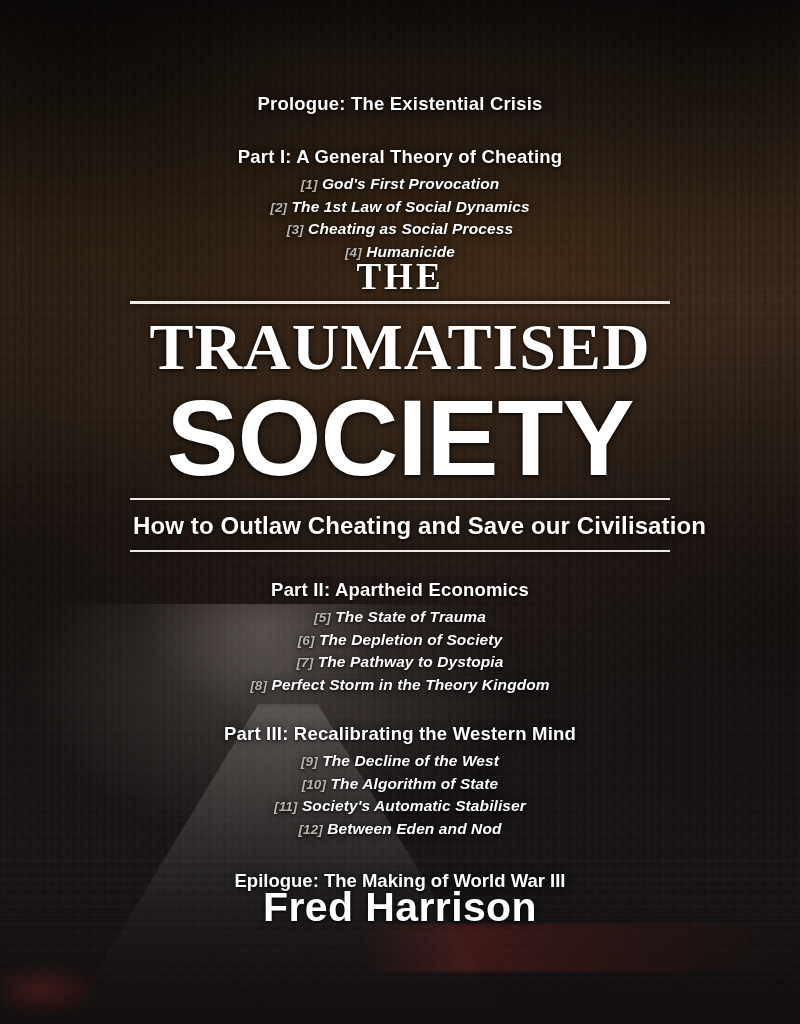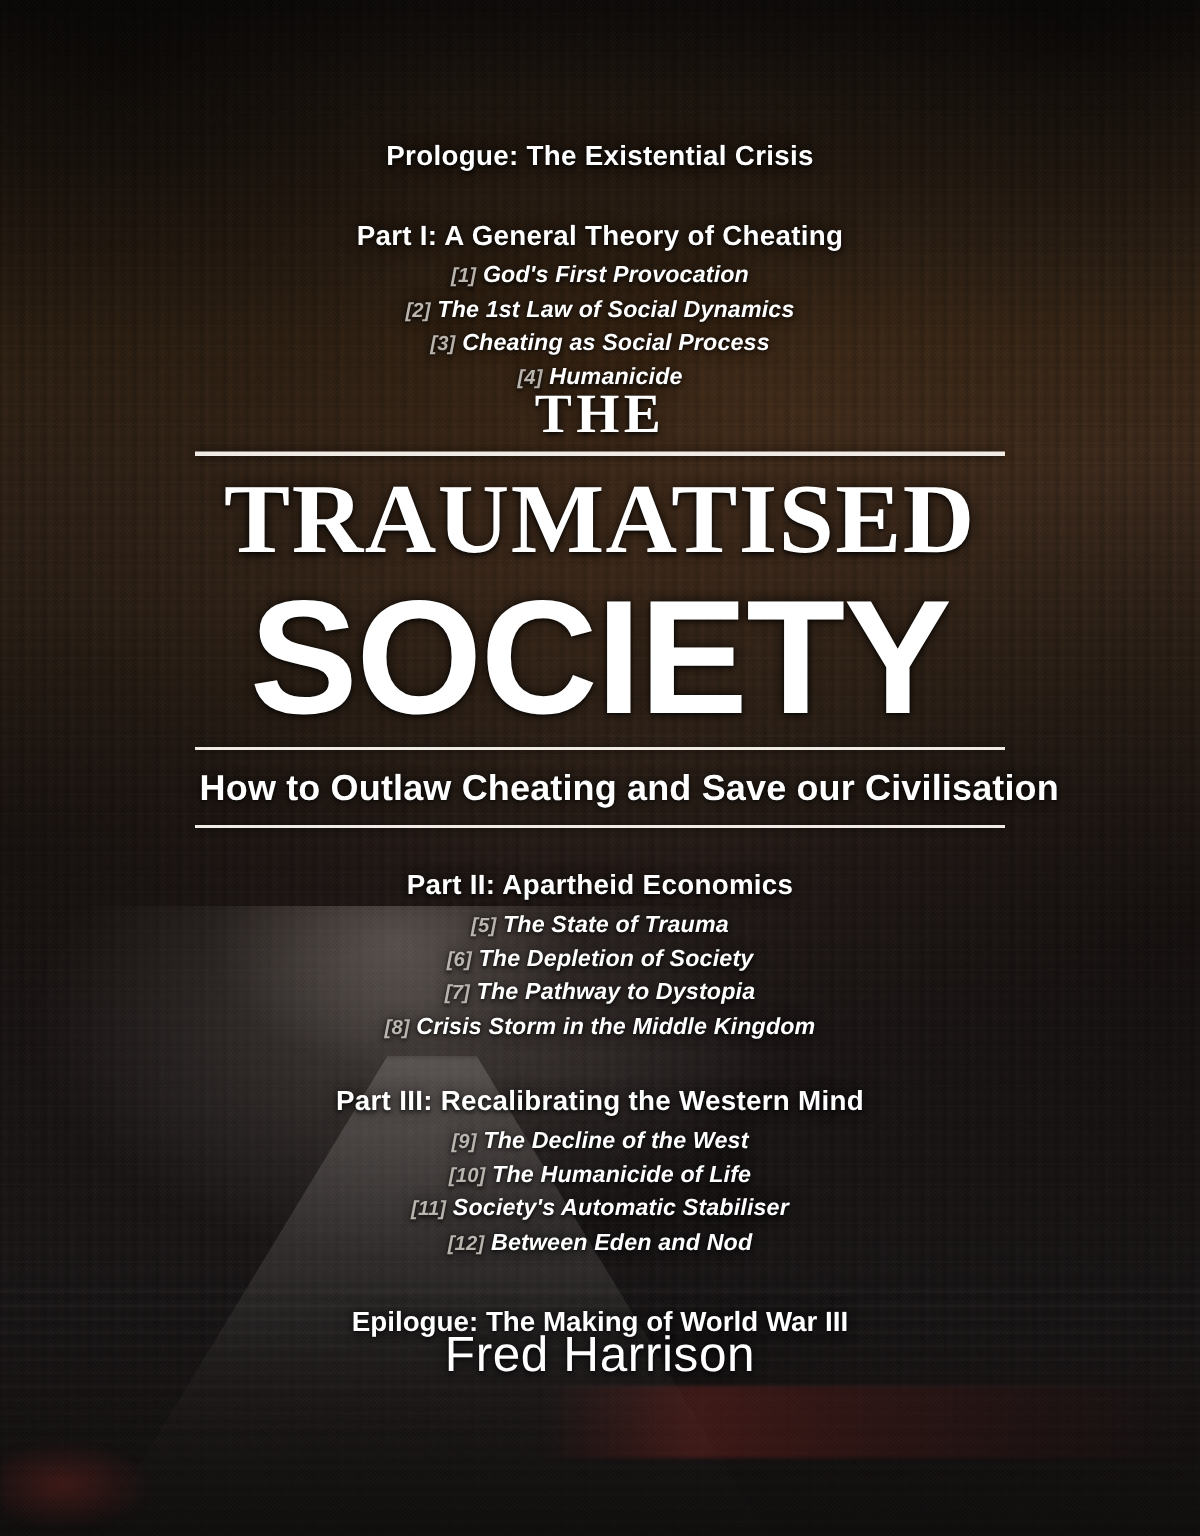"Crisis Storm in the Middle" span { text: Crisis Storm in the Middle -> Perfect Storm in the Theory }
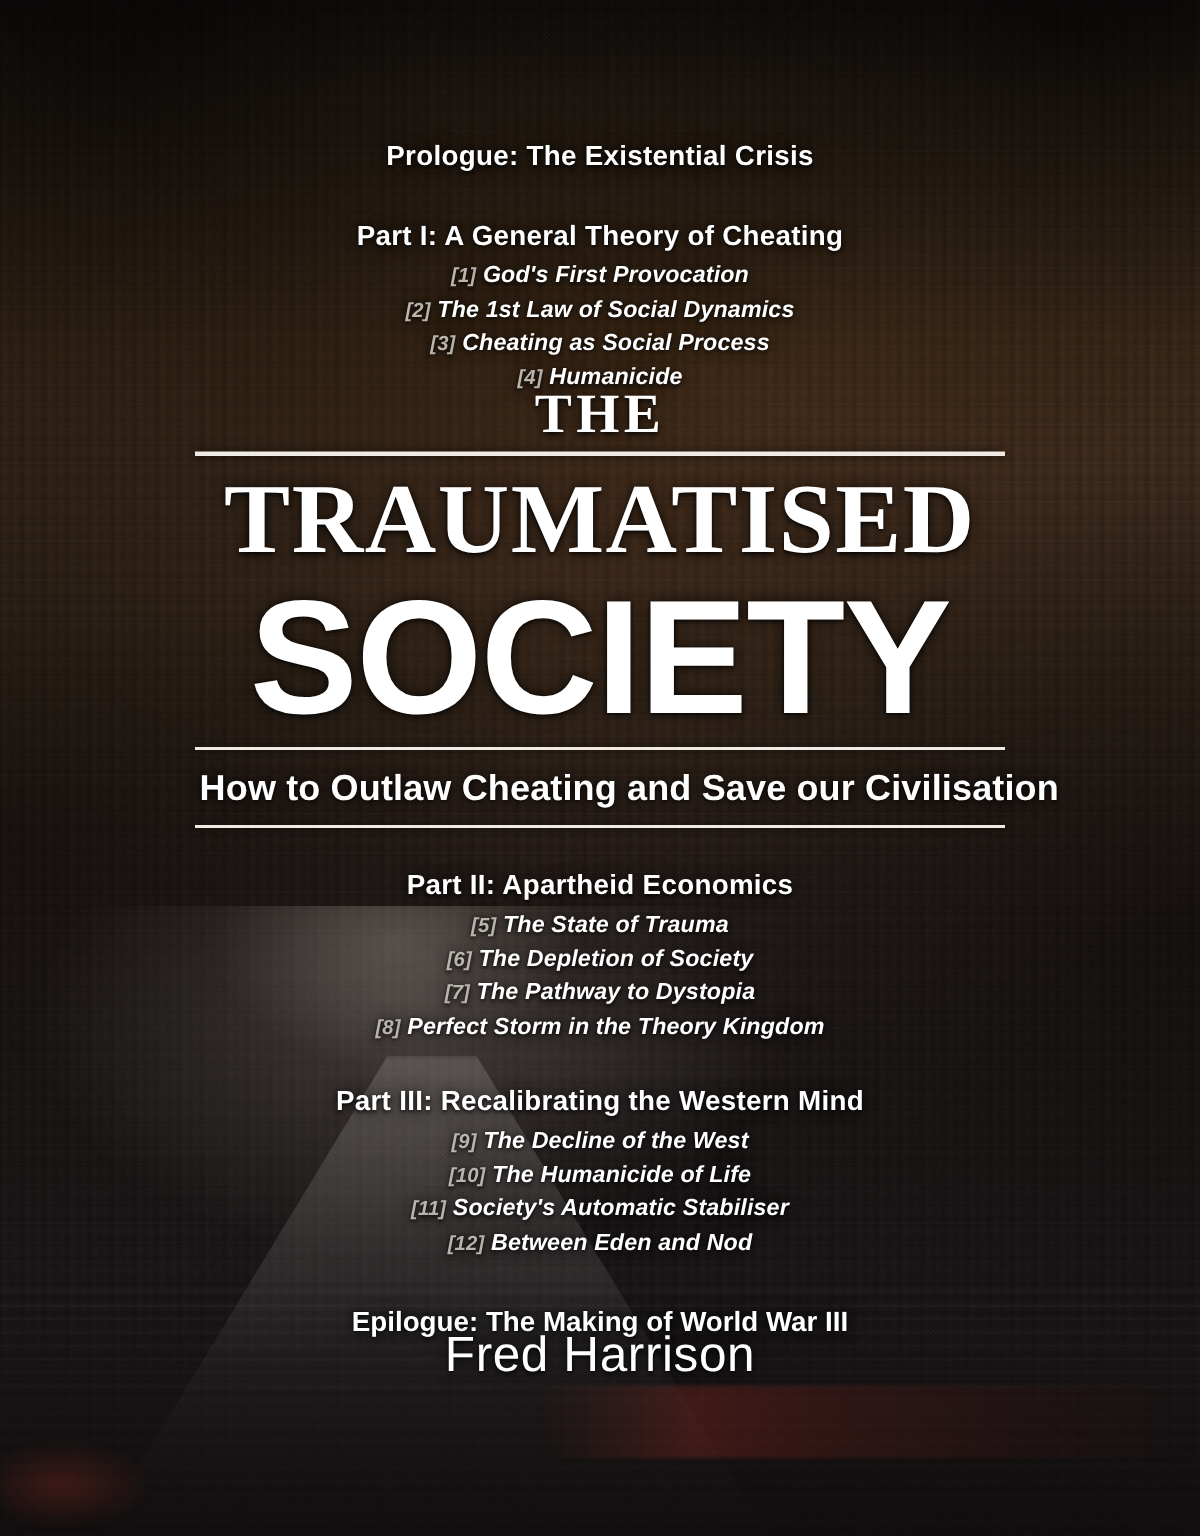"The Humanicide of Life" span { text: Humanicide of Life -> Algorithm of State }
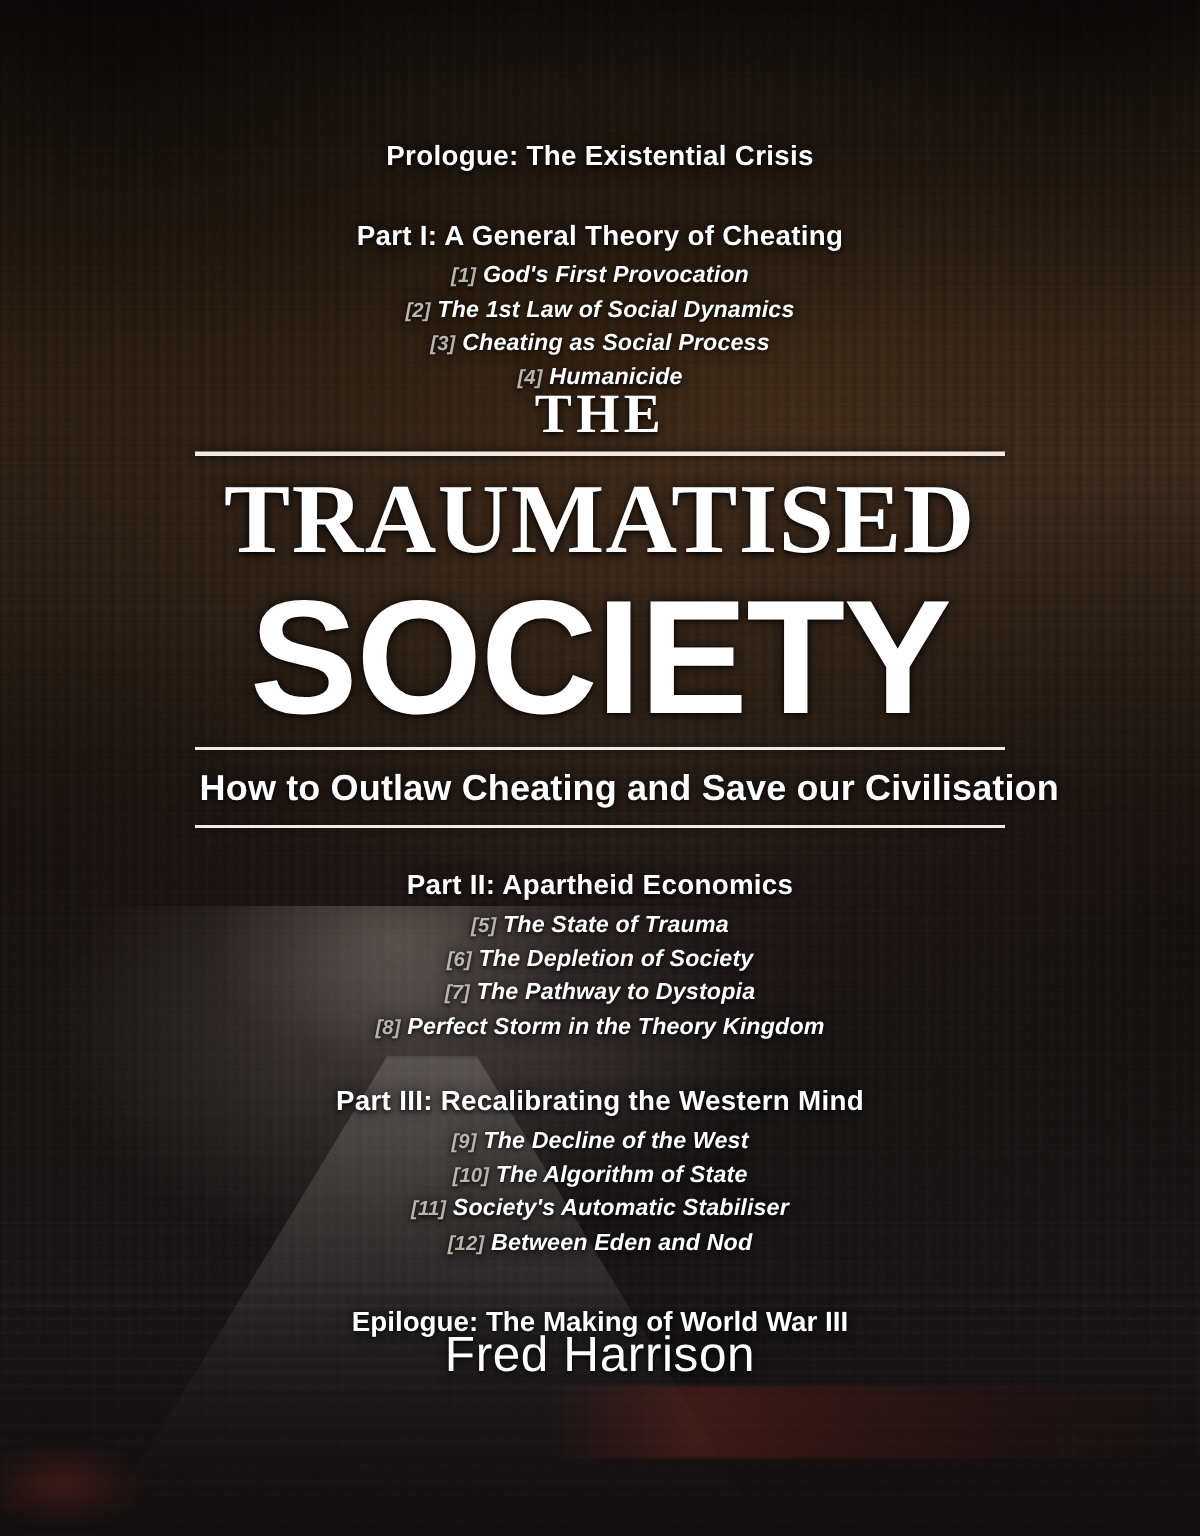"Fred Harrison" .author { font-size: 33px -> 41px; font-weight: normal -> bold }
